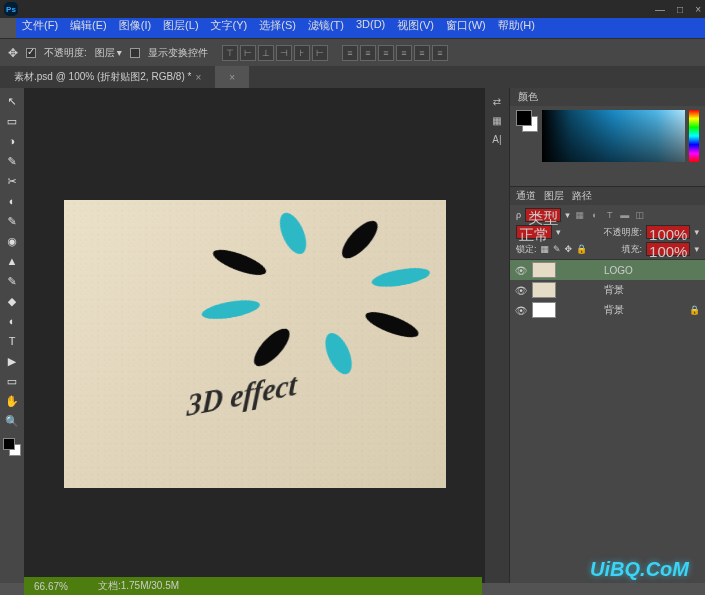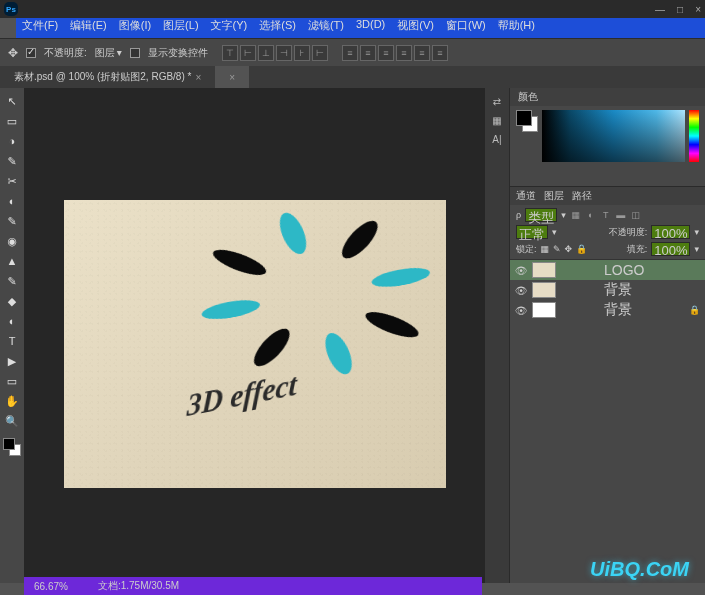"类型" .ctrl-row select, .ctrl-row .val { background: #4d7c0f -> #b91c1c; font-size: 13px -> 15px }
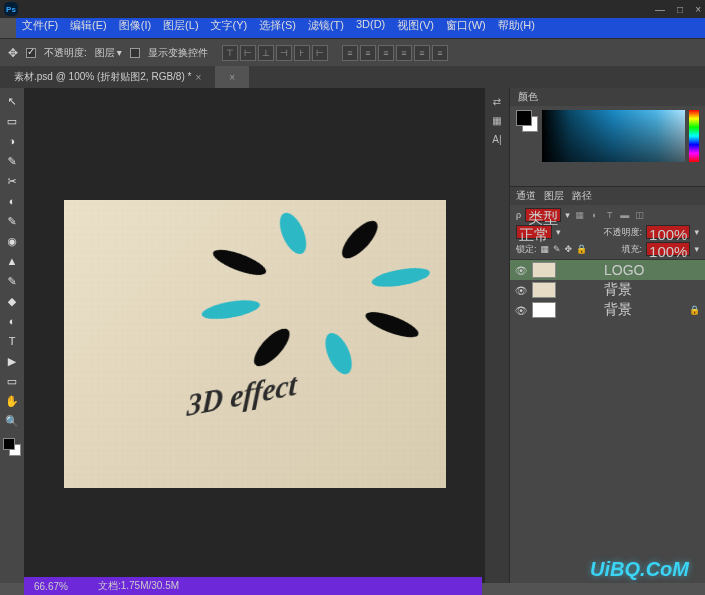"LOGO" .layer-name { font-size: 14px -> 10px }
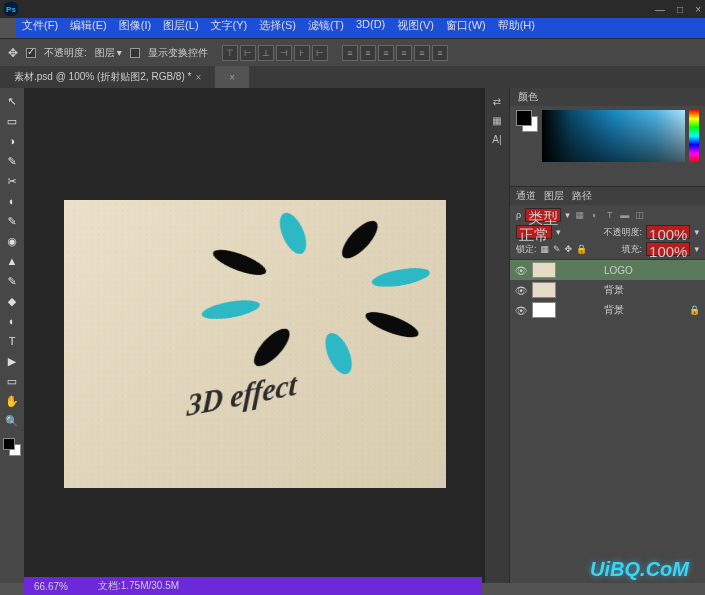"66.67%" .statusbar { background: #6d28d9 -> #4d7c0f }
